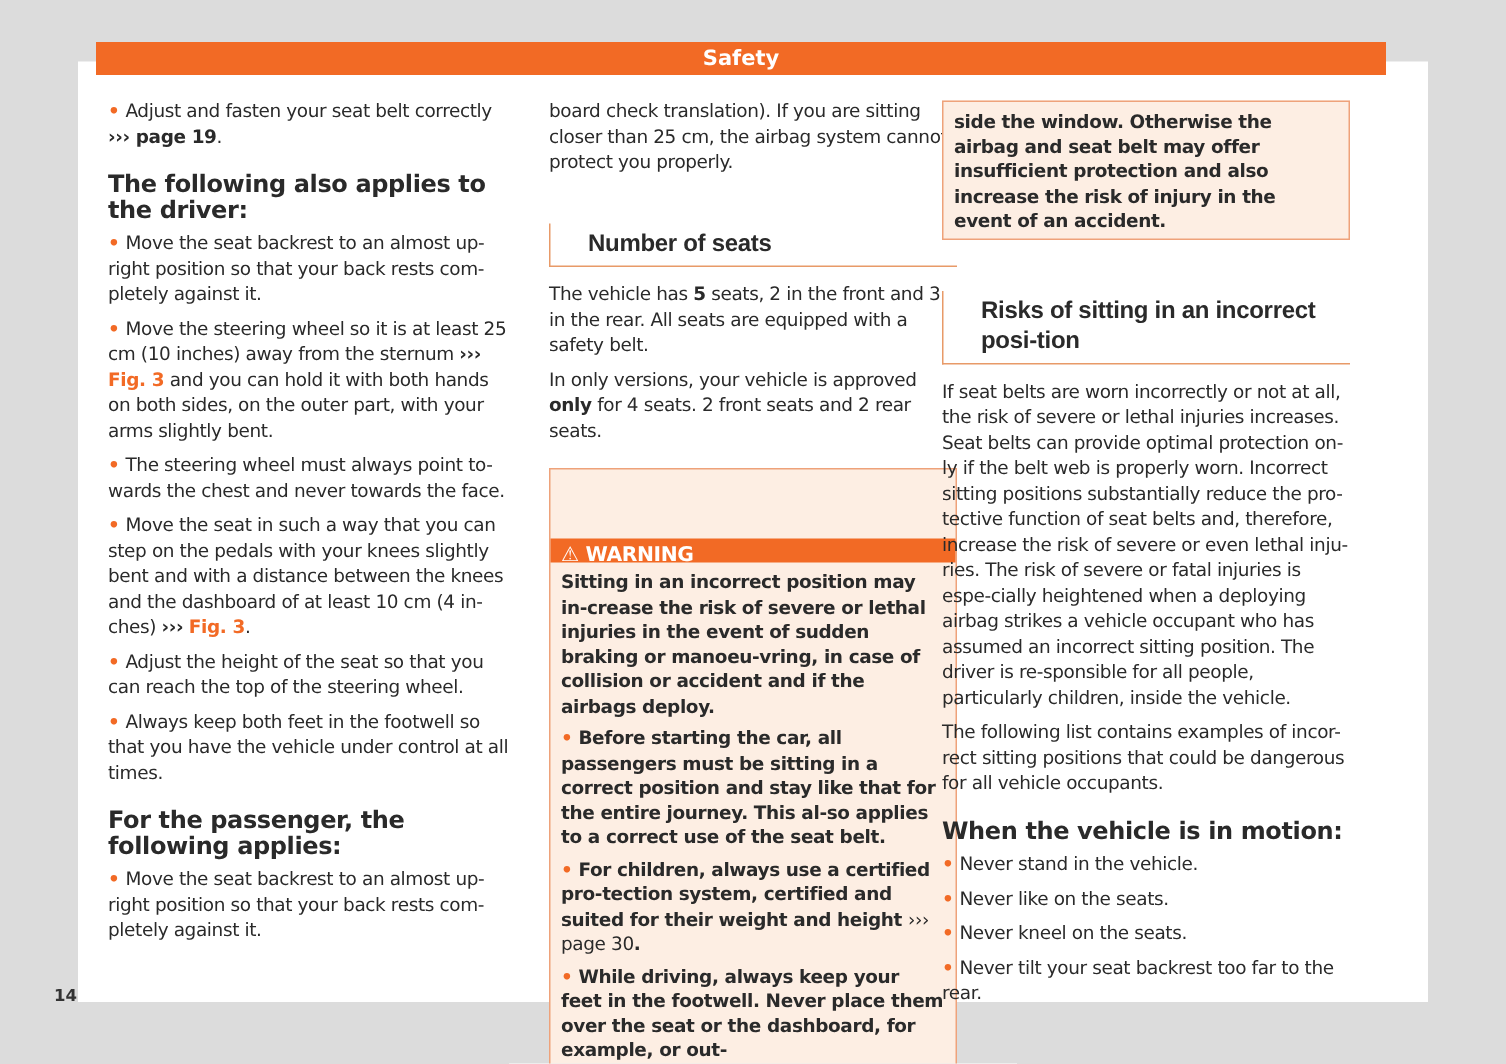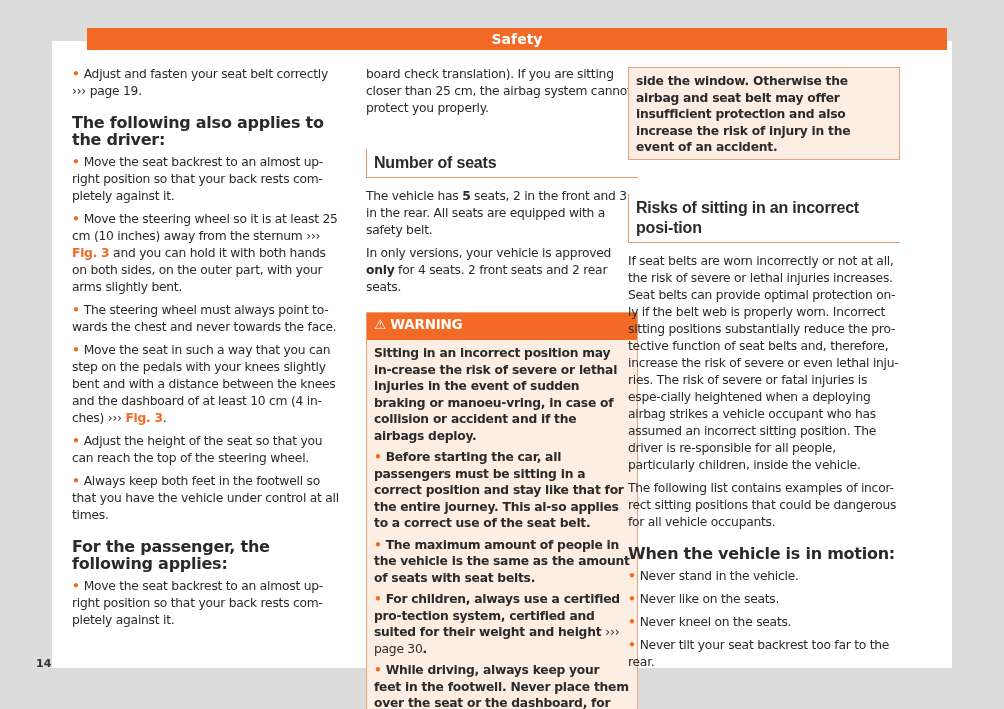"Safety" .header-bar { left: 87px -> 64px }
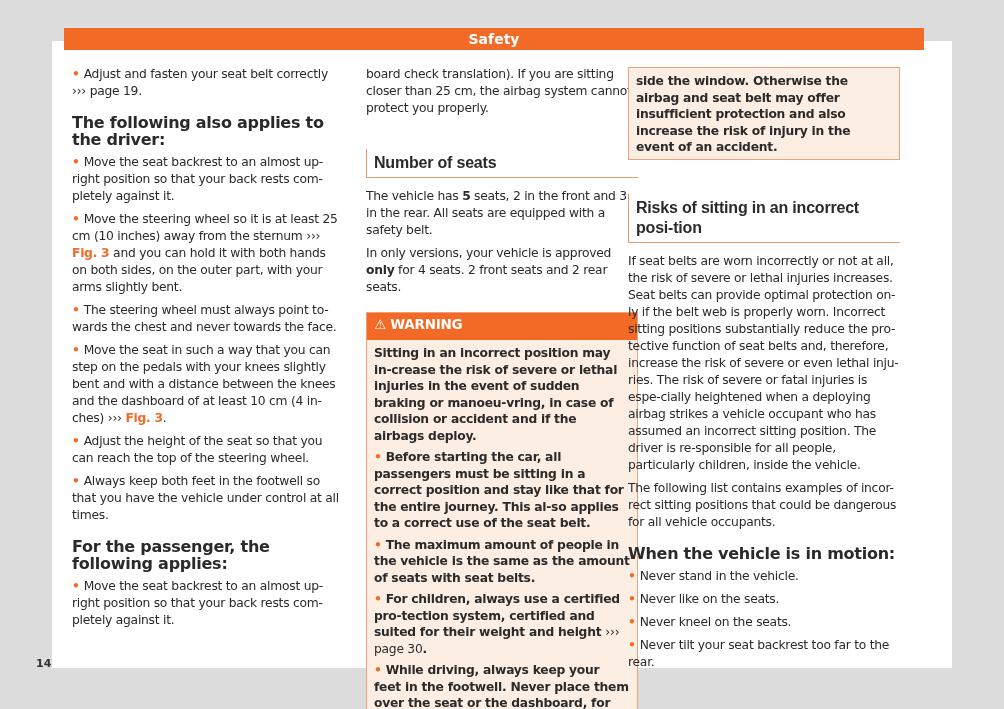"››› page 19" .ref { font-weight: normal -> bold }
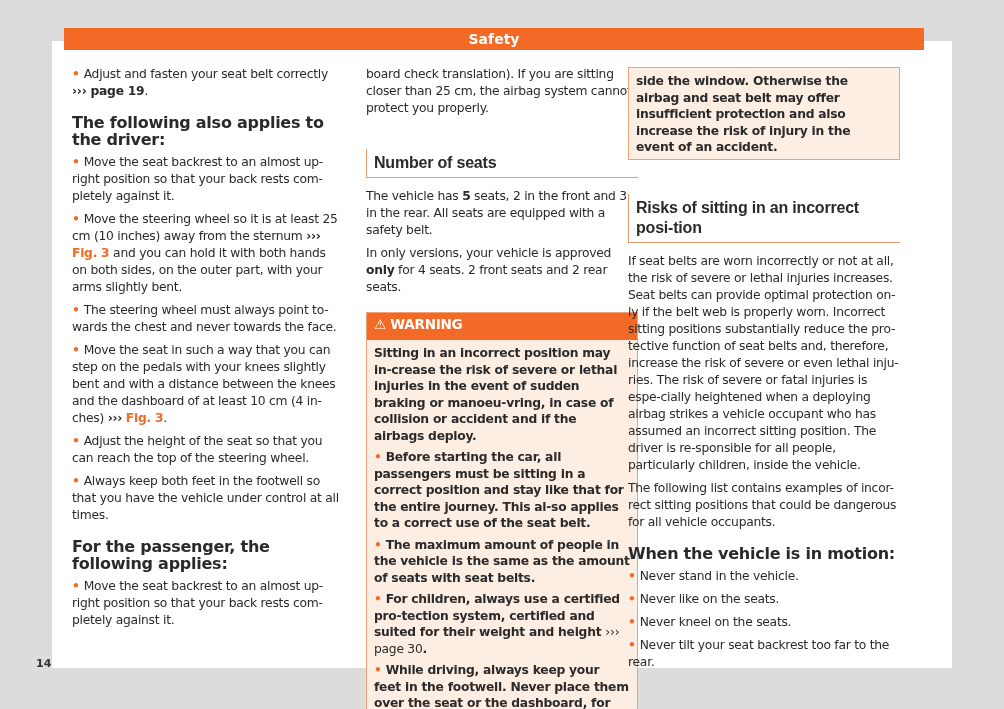"Number of seats" .sec-heading { padding: 4px 0 4px 7px -> 4px 0 4px 25px }
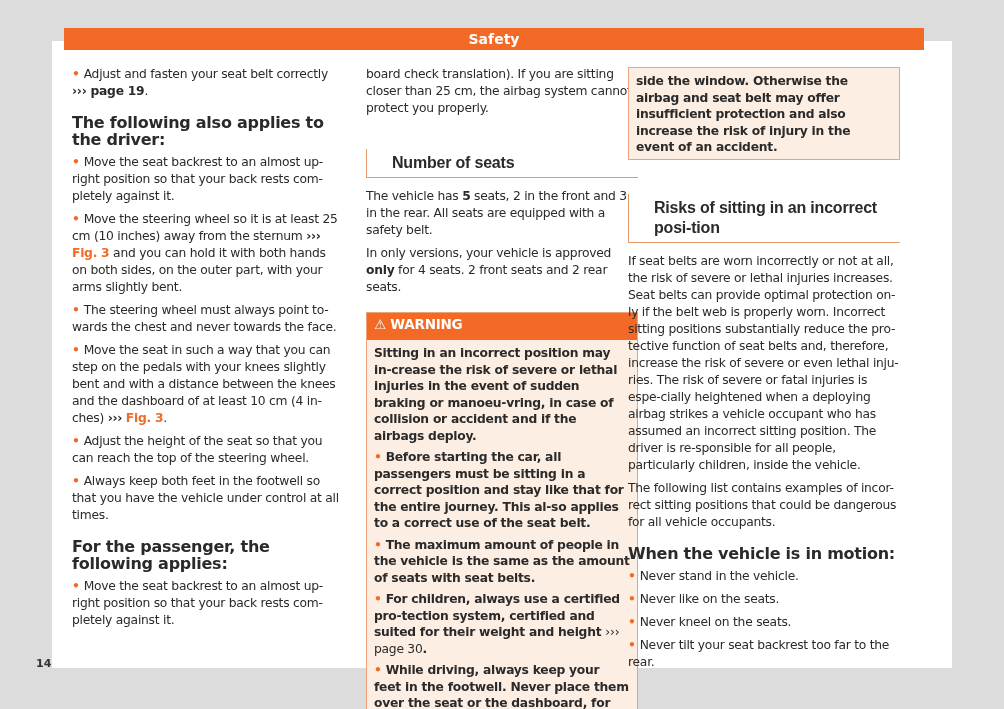"⚠ WARNING" .warn-head { height: 27px -> 16px; margin-top: none -> 46px }
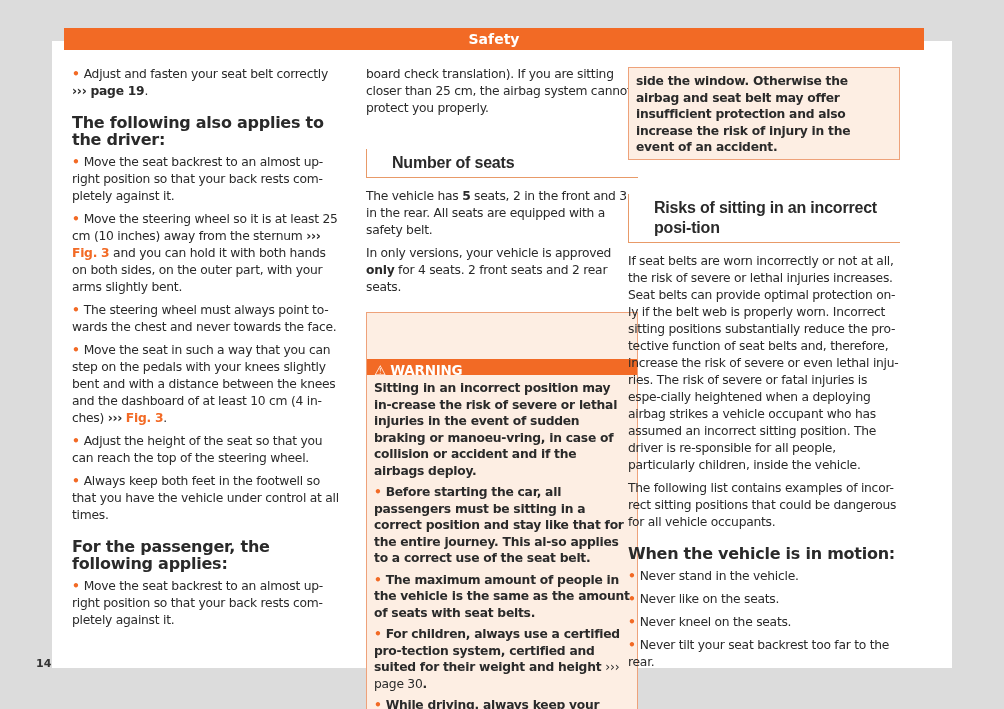"• The maximum amount of" p { html: <p><span>•</span><span>The maximum amount of people in the vehicle is the same as the amount of seats with seat belts.</span></p> -> none }
